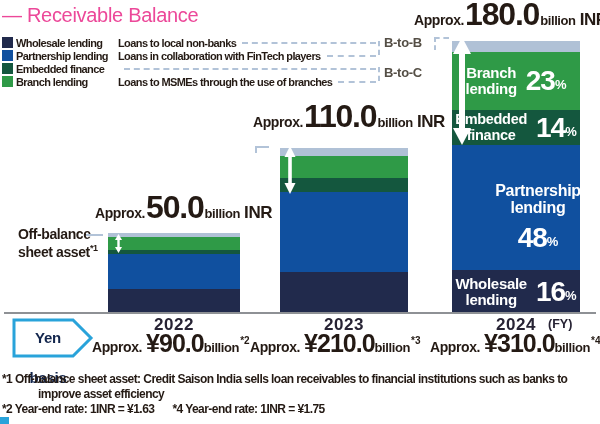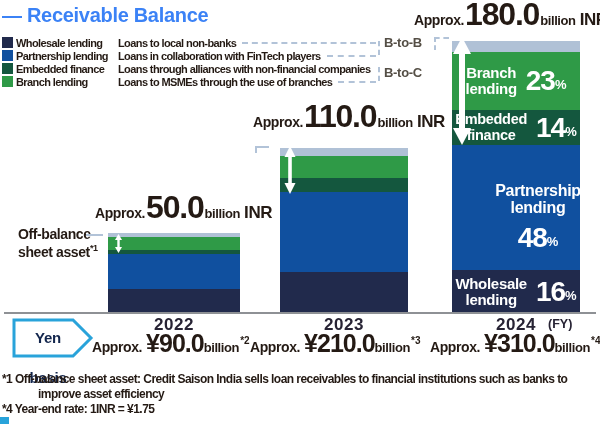"— Receivable Balance" .title { color: #3b82f6 -> #ec4899; font-weight: bold -> normal }
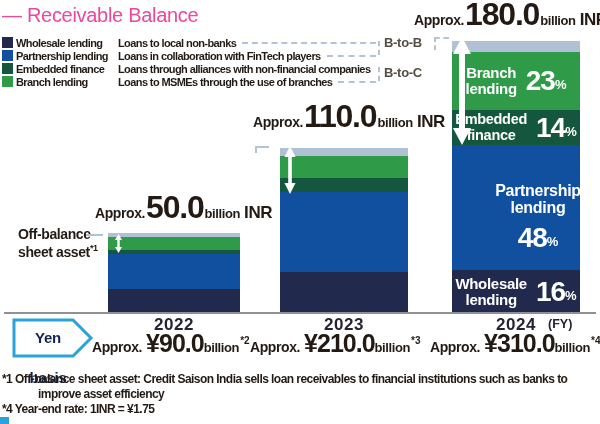"Loans through alliances with" span.ldesc { html: <span>Loans through alliances with non-financial companies</span> -> none }
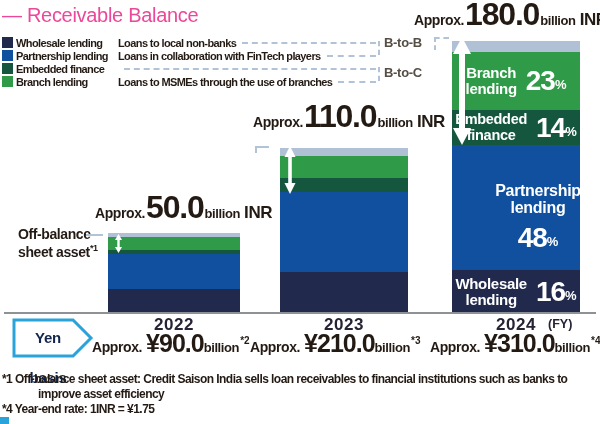"*2 Year-end rate: 1INR =" span { html: none -> <span>*2 Year-end rate: 1INR = ¥1.63</span> }
